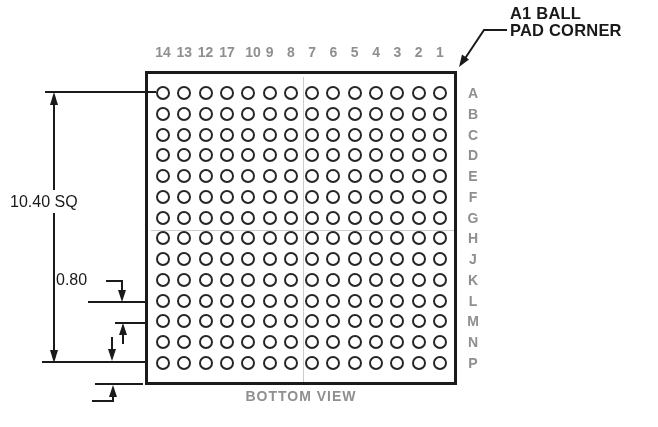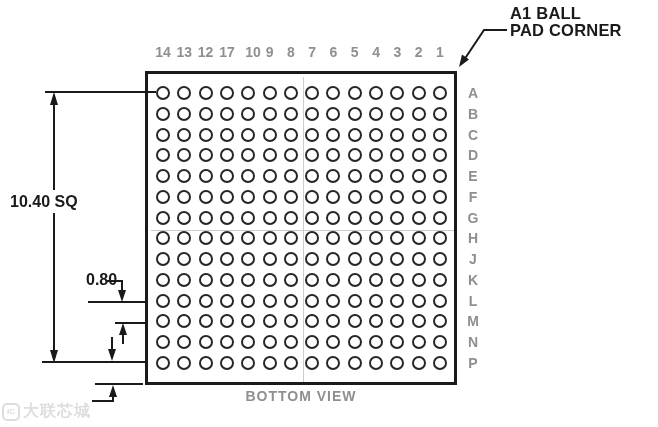"10.40 SQ" .dim-text { font-weight: bold -> normal }
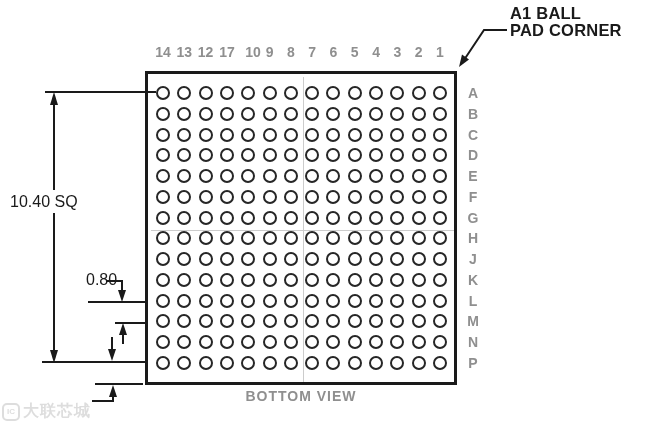"0.80" #dim-pitch { left: 86px -> 56px }
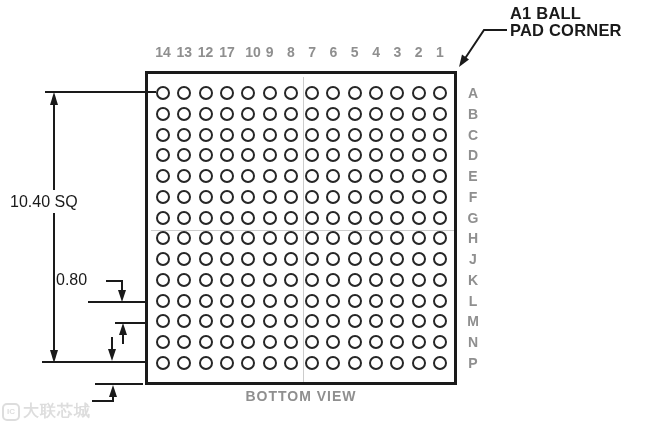"IC" div.watermark { html: <div> <div>IC</div> <div>大联芯城</div> </div> -> none }
